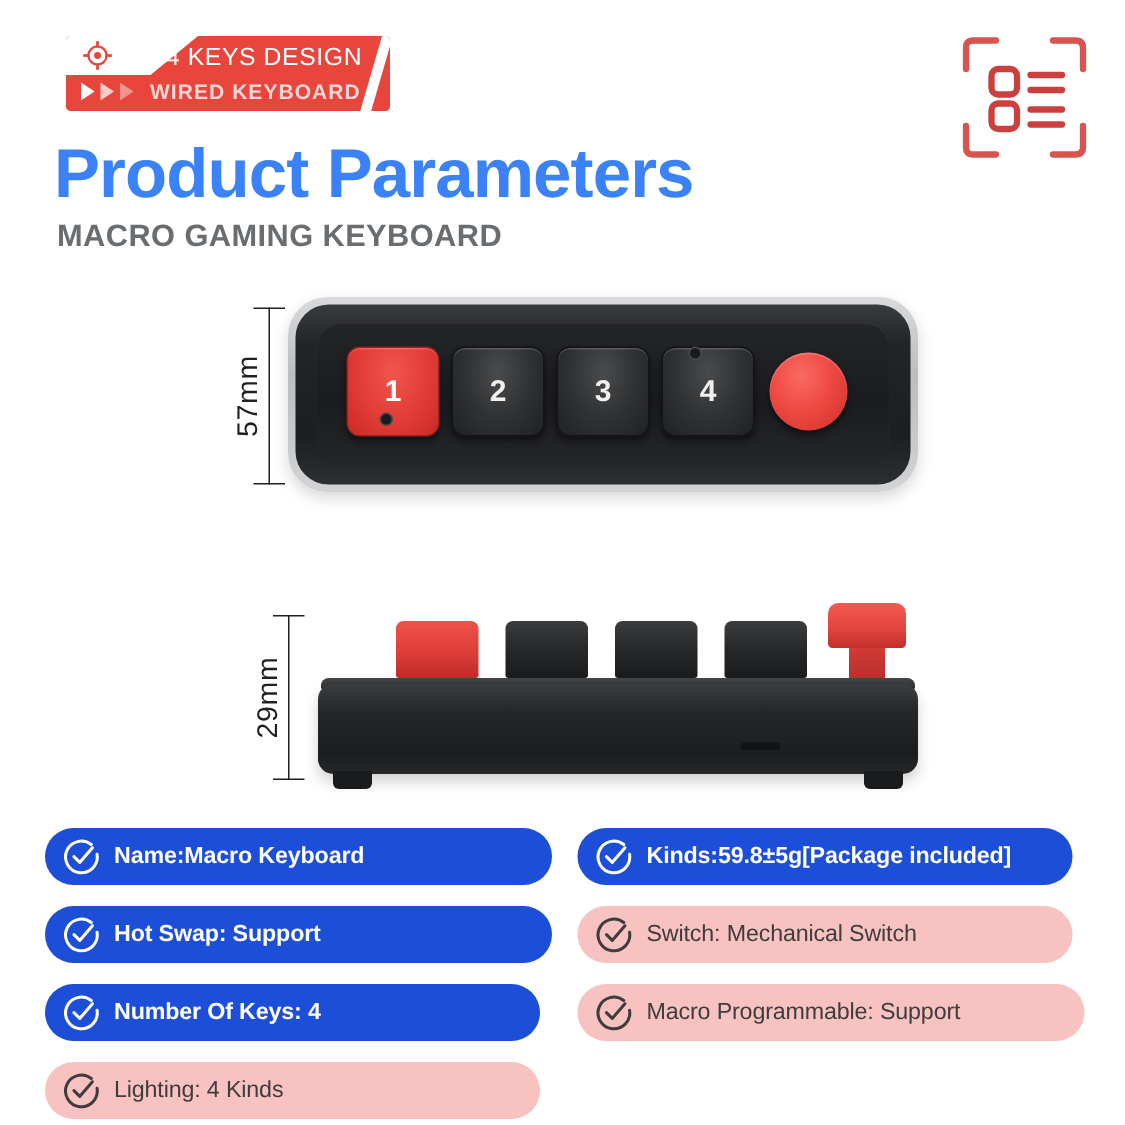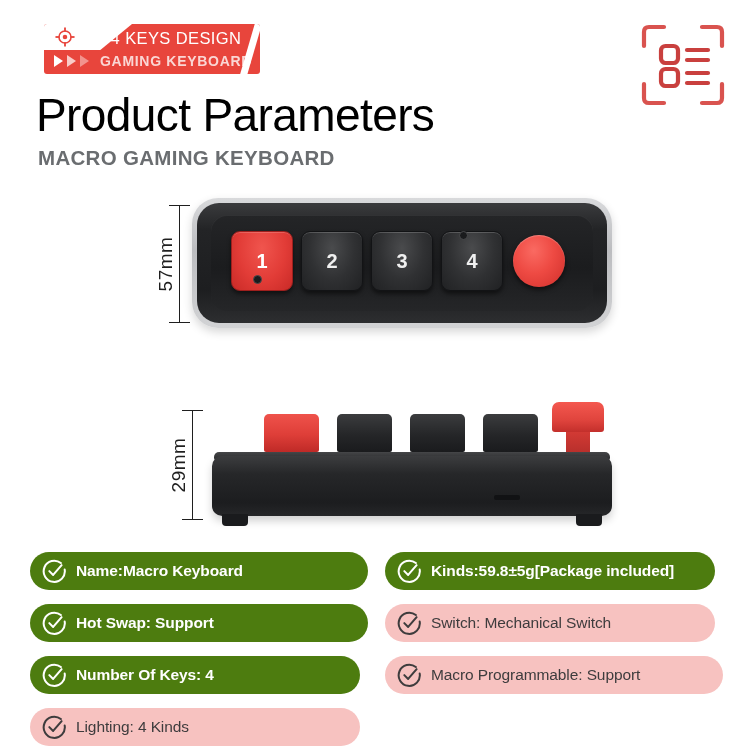"GAMING KEYBOARD" div.badge-line2 { text: GAMING -> WIRED }
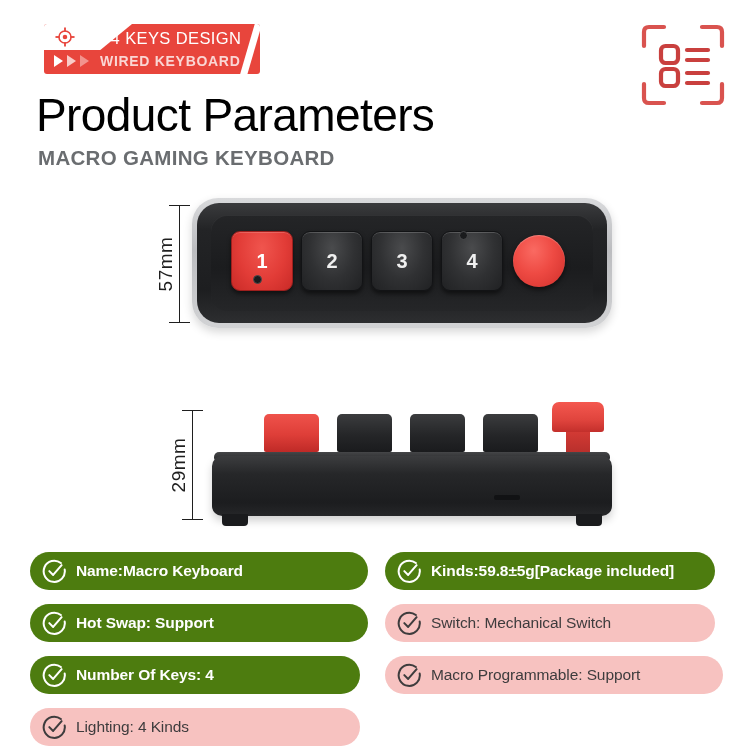"Product Parameters" .title { color: #000000 -> #3b82f6; font-weight: normal -> bold }
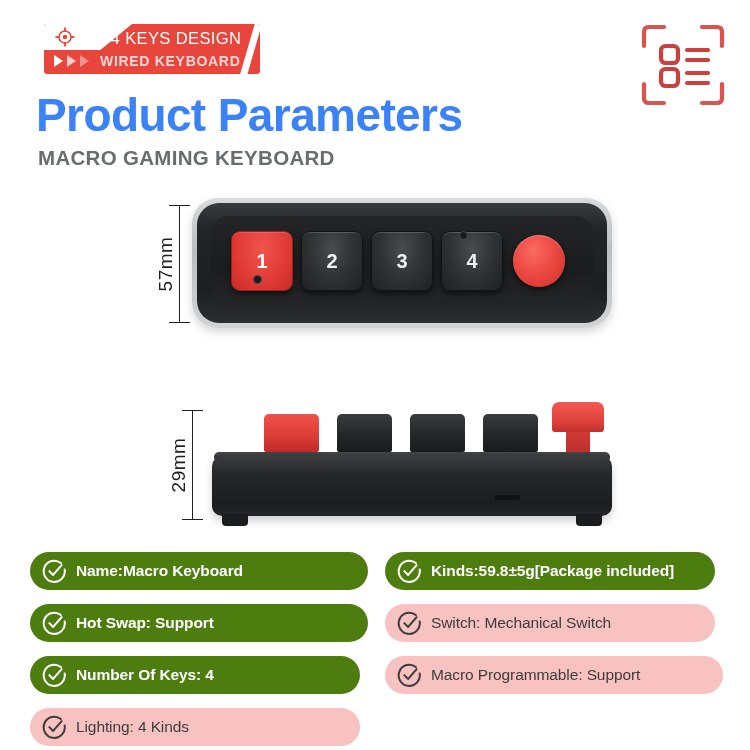"Name:Macro Keyboard" .pill.solid { background: #4d7c0f -> #1d4ed8 }
